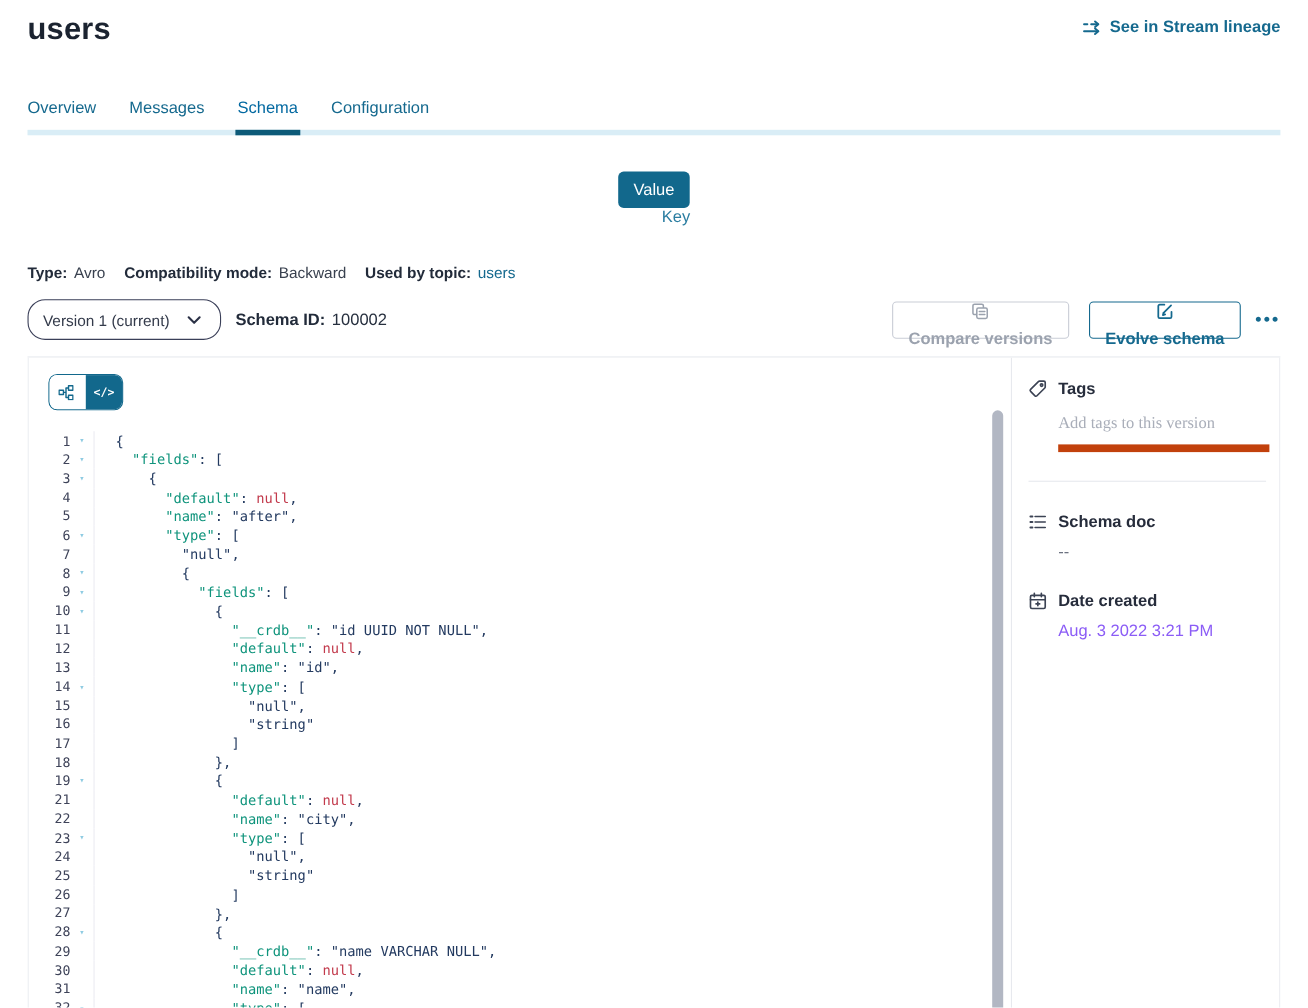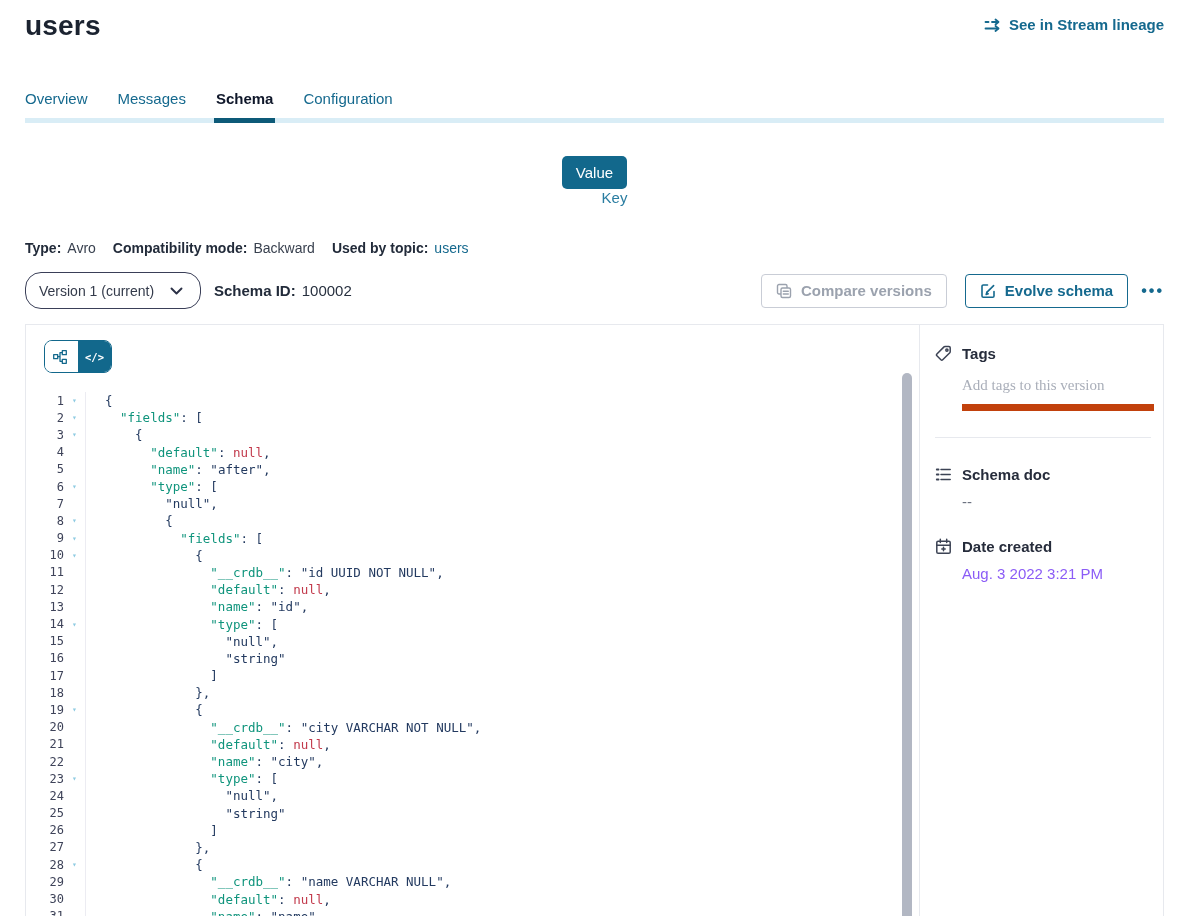"Schema" .tab.active { color: #0f172a -> #0369a1; font-weight: 700 -> 400 }
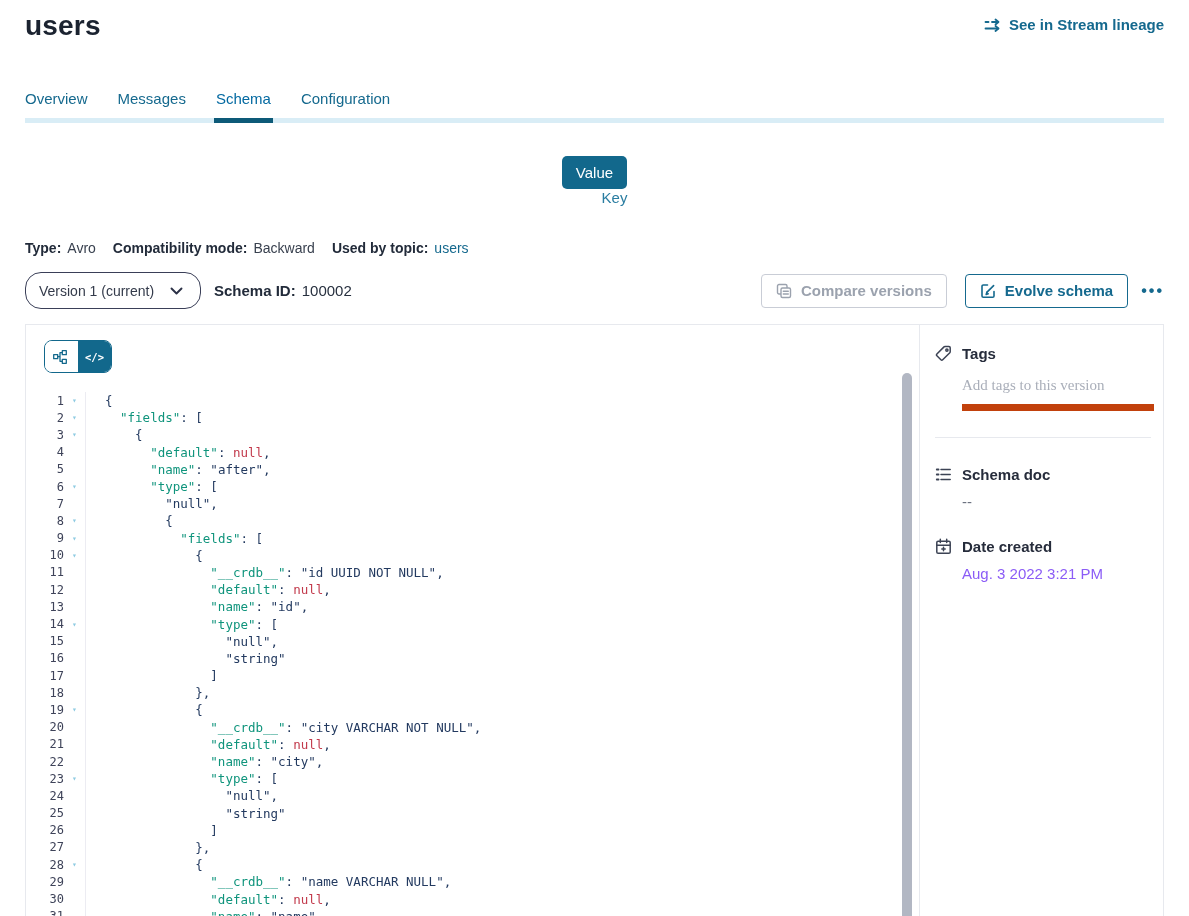"Compare versions" .btn { flex-direction: none -> column }
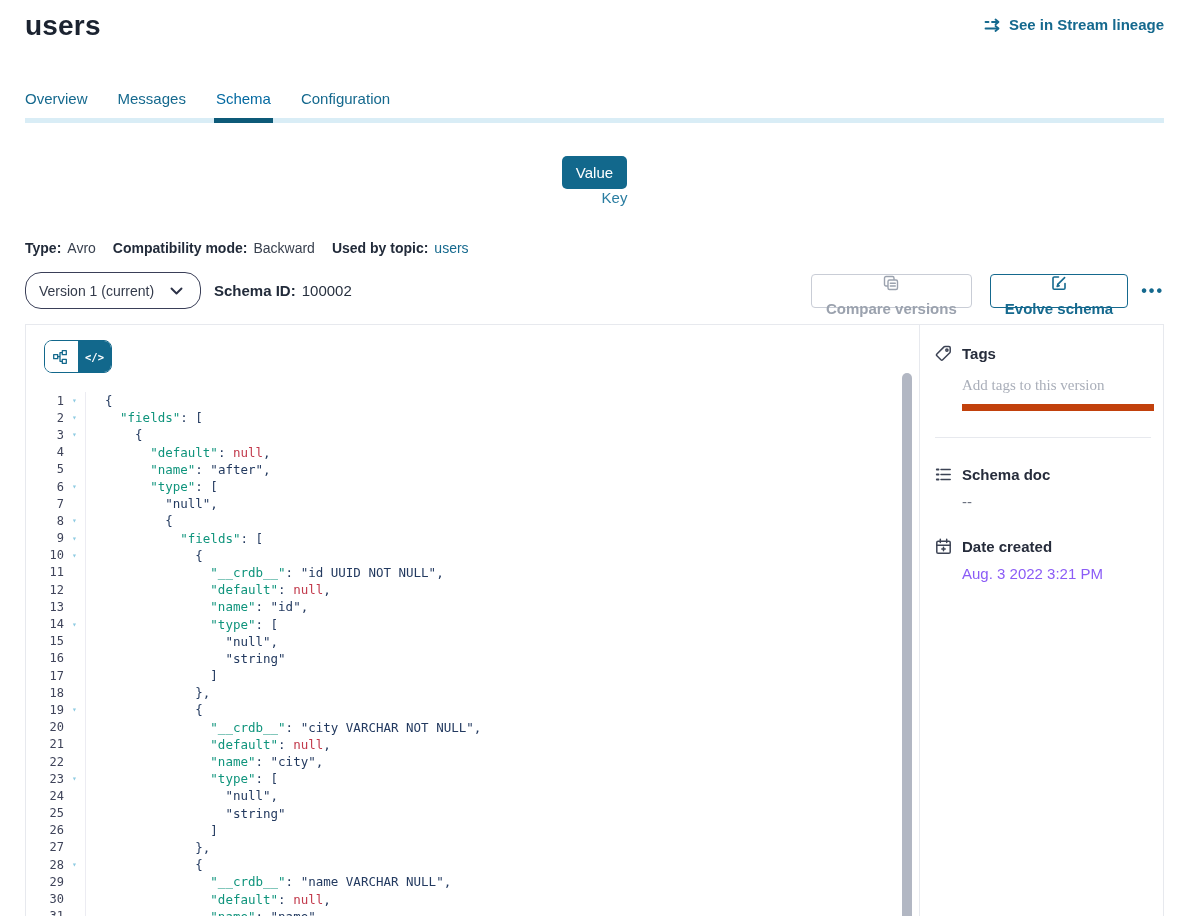"20" div.code-line { html: <div><span><span>20</span><span></span></span><span><span>"__crdb__"</span><span>: </span><span>"city VARCHAR NOT NULL"</span><span>,</span></span></div> -> none }
